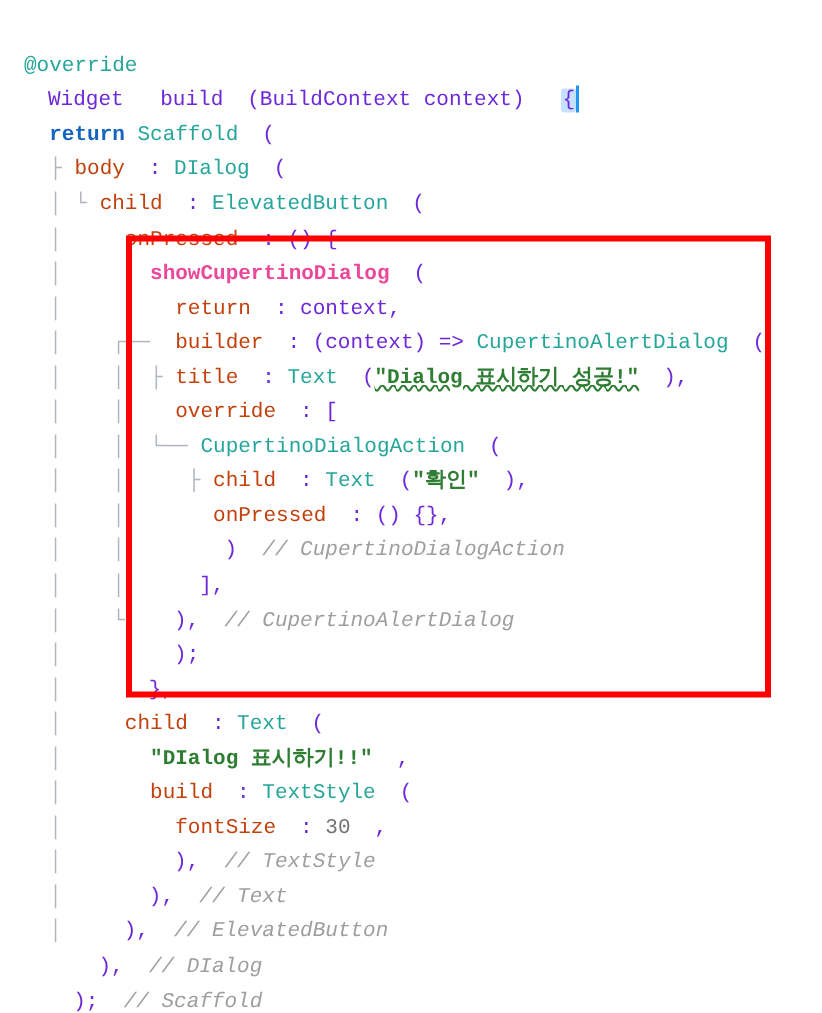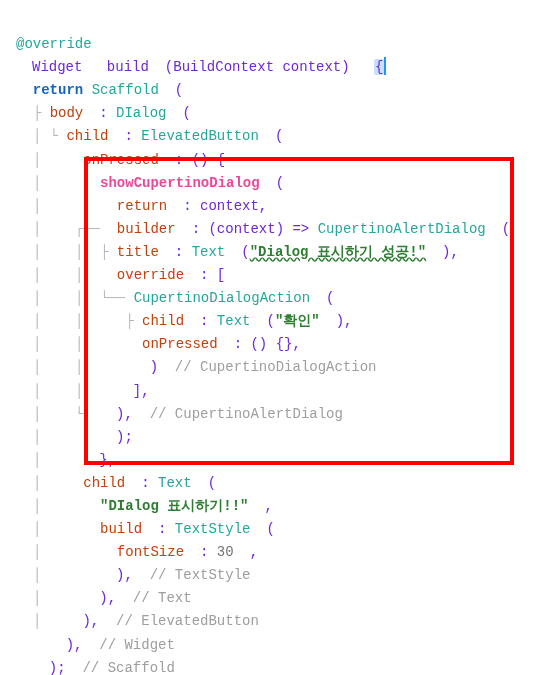"// CupertinoDialogAction" .cmt { font-style: none -> italic }
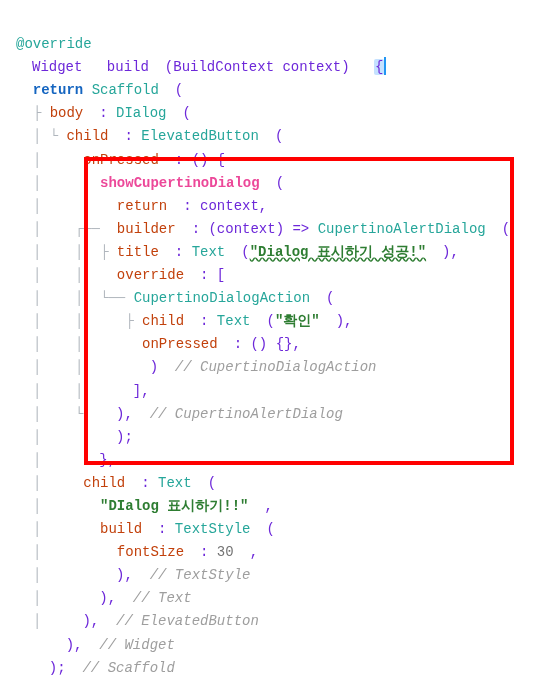"// Widget" span.cmt { text: Widget -> DIalog }
